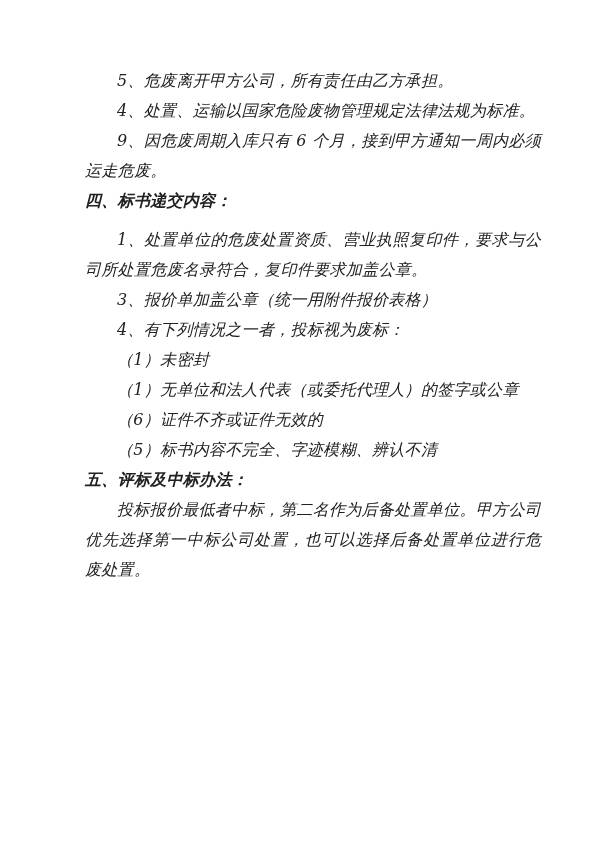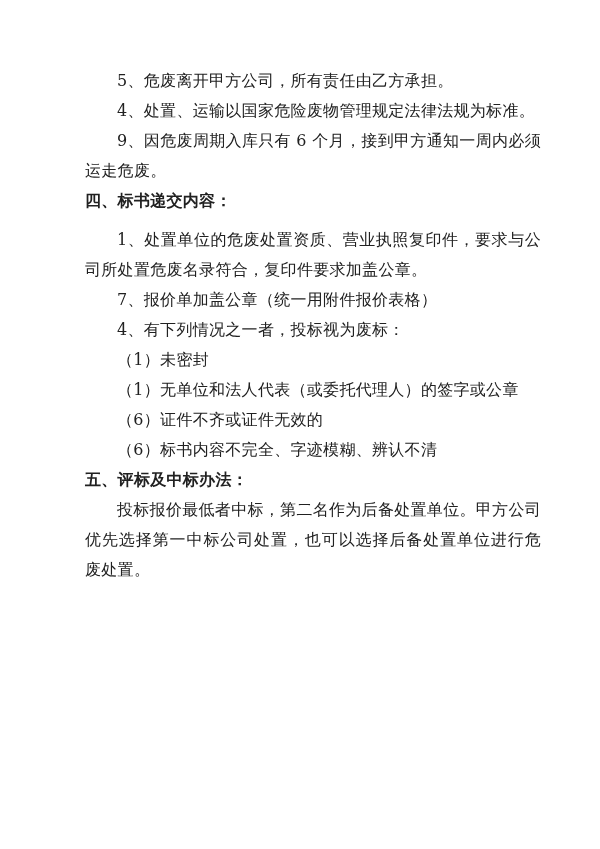"5、危废离开甲方公司，所有责任由乙方承担。" .page { font-style: none -> italic }
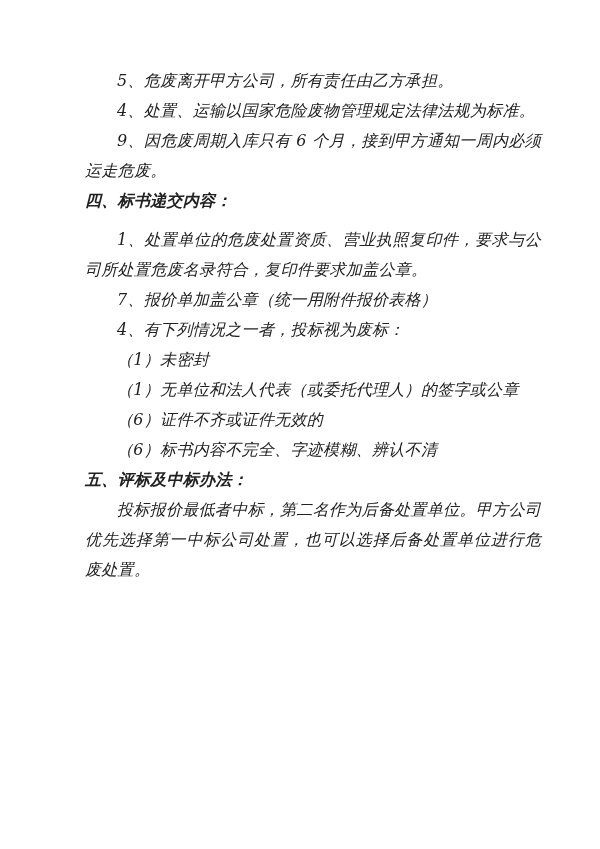"7、报价单加盖公章（统一用附件报价表格）" p.para { text: 7 -> 3 }
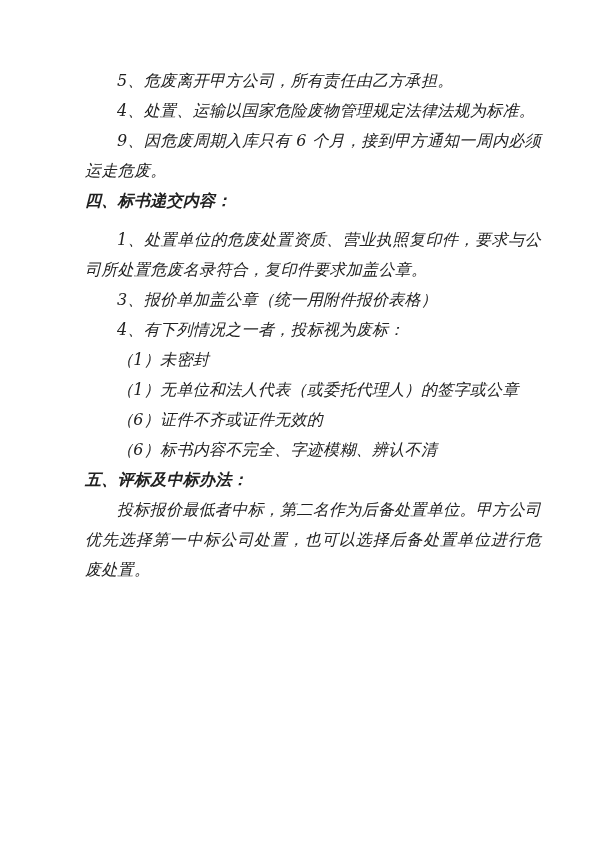"（6）标书内容不完全、字迹模糊、辨认不清" p.para { text: 6 -> 5 }
